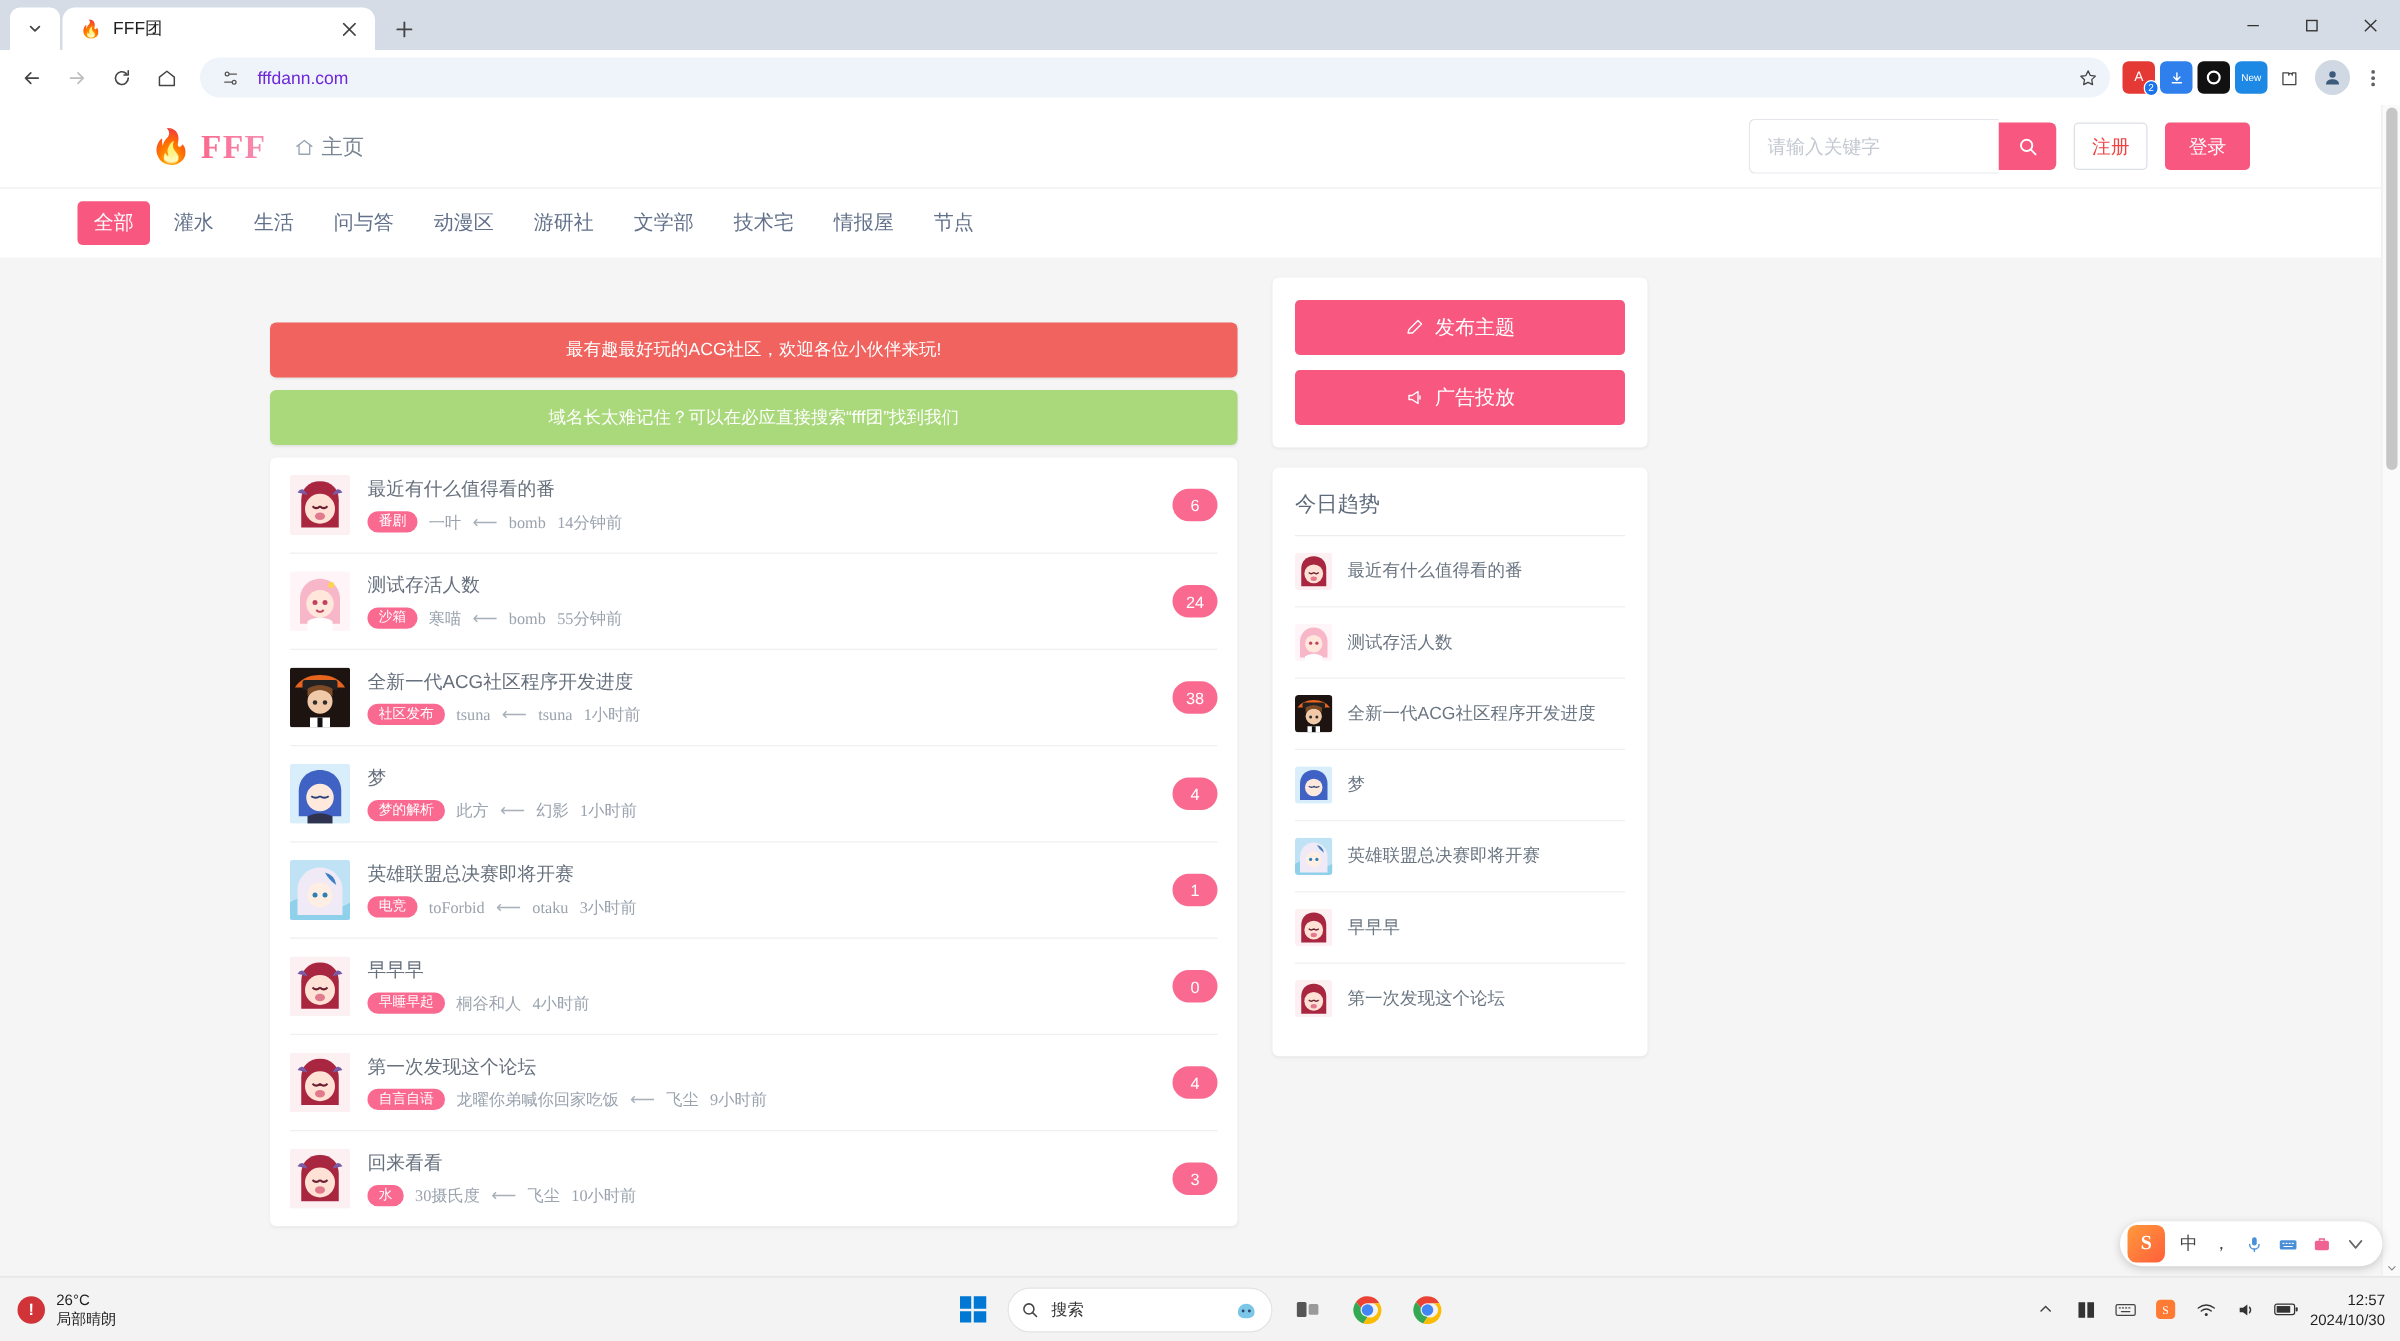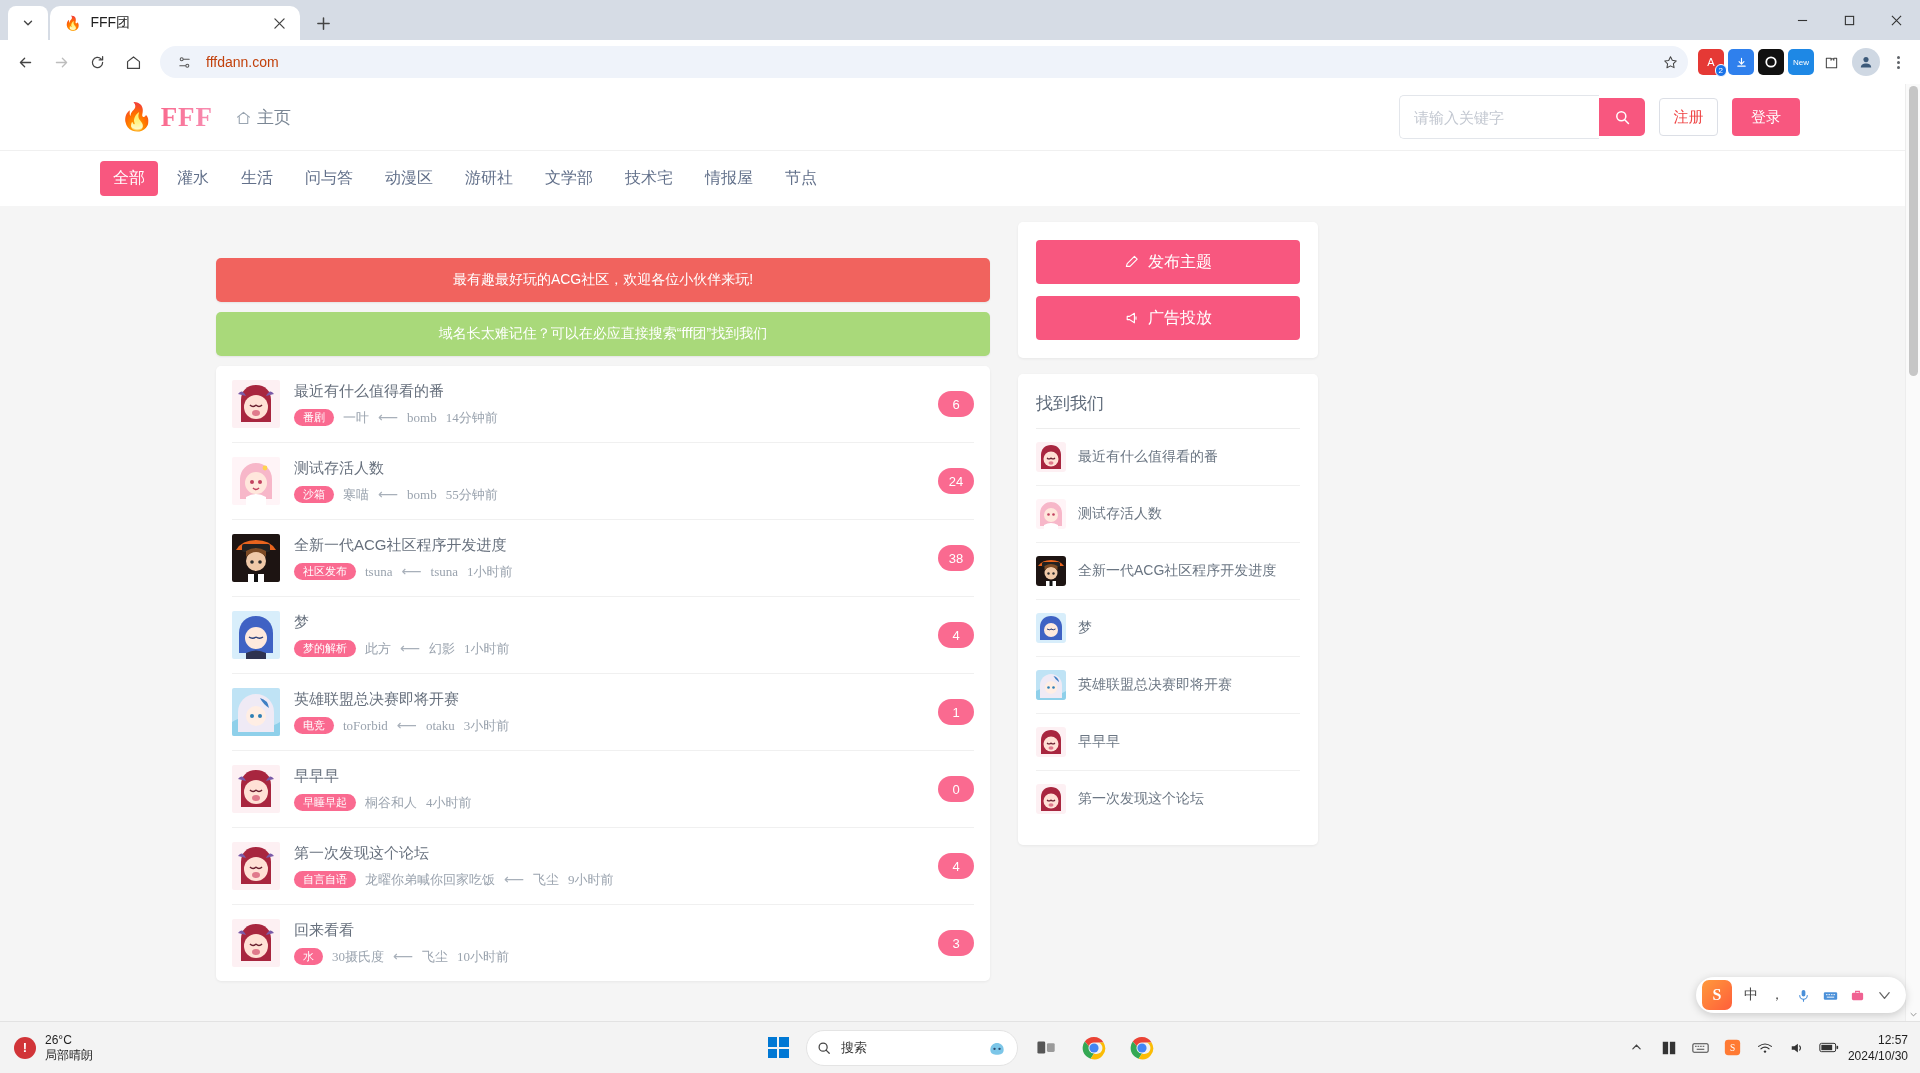"fffdann.com" .omnibox .url { color: #c2410c -> #6d28d9 }
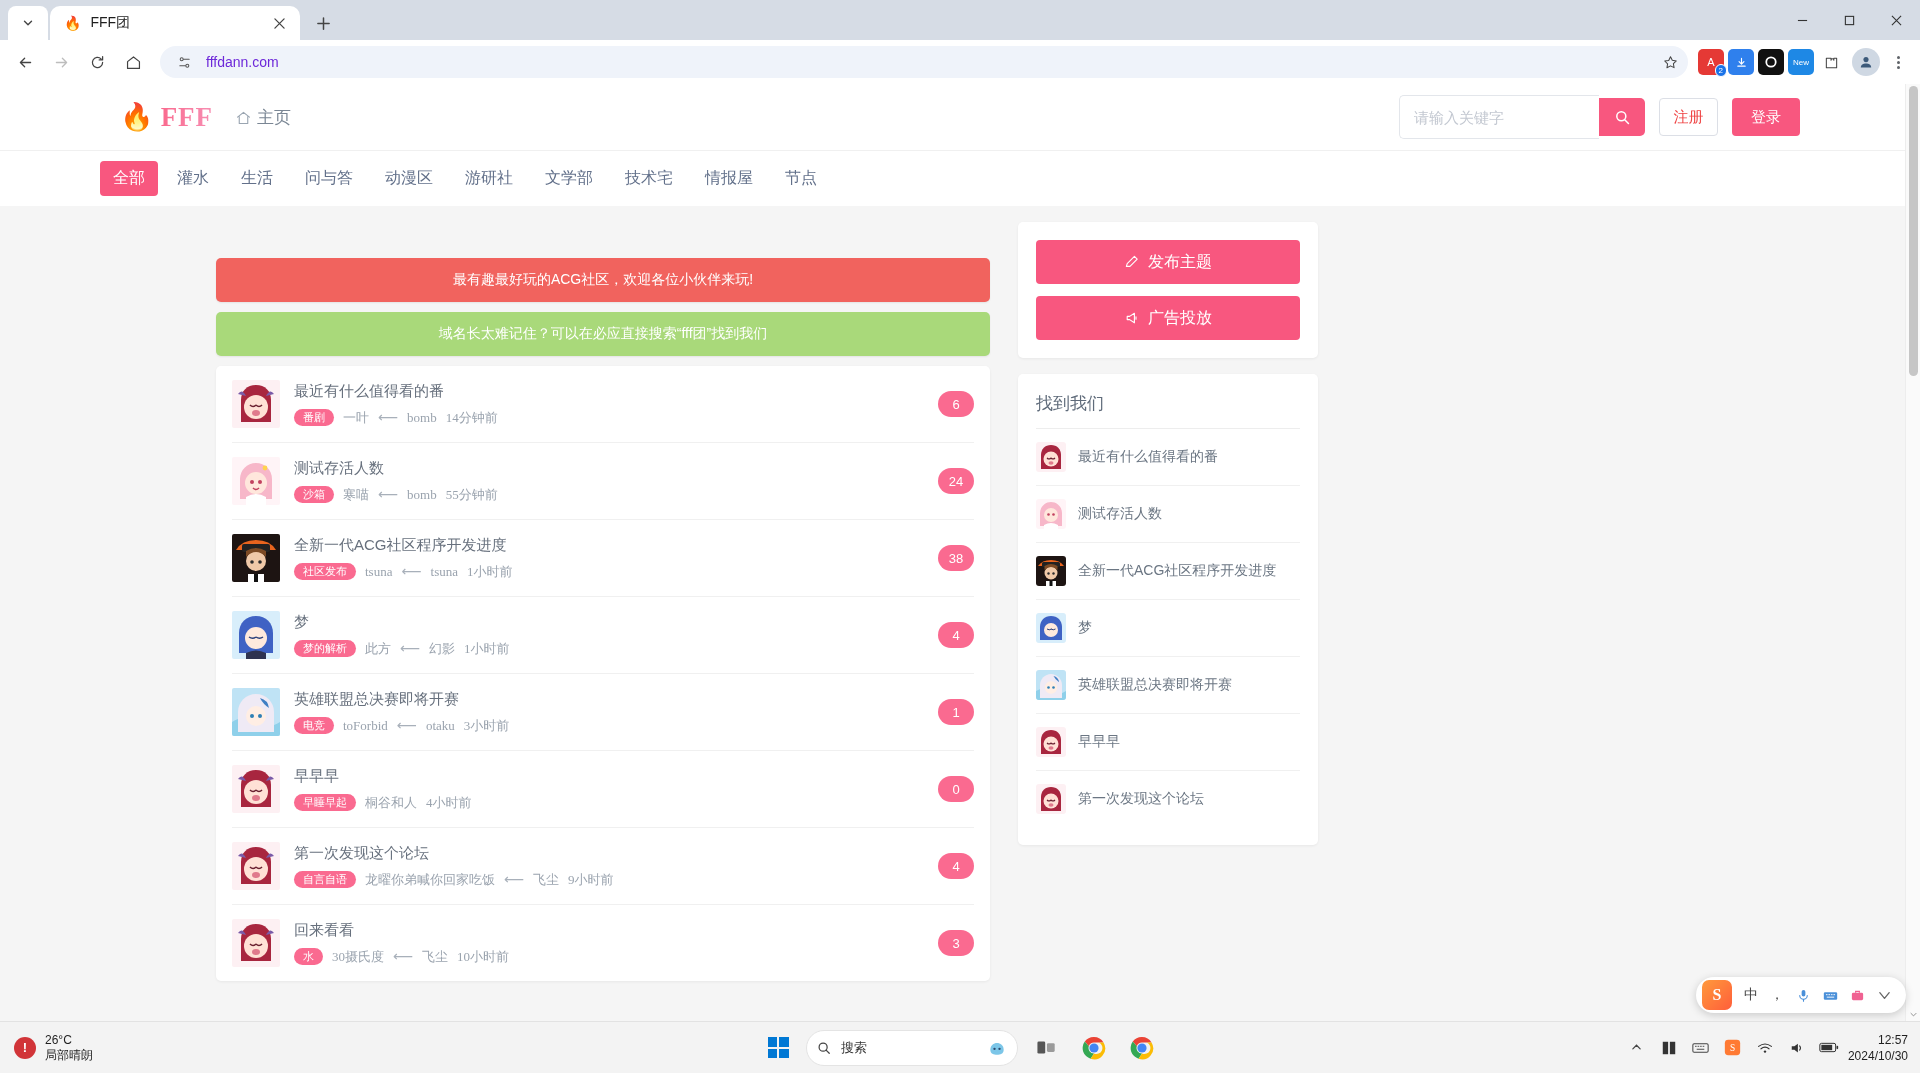"全部" .nav-wrap { padding-left: 100px -> 62px }
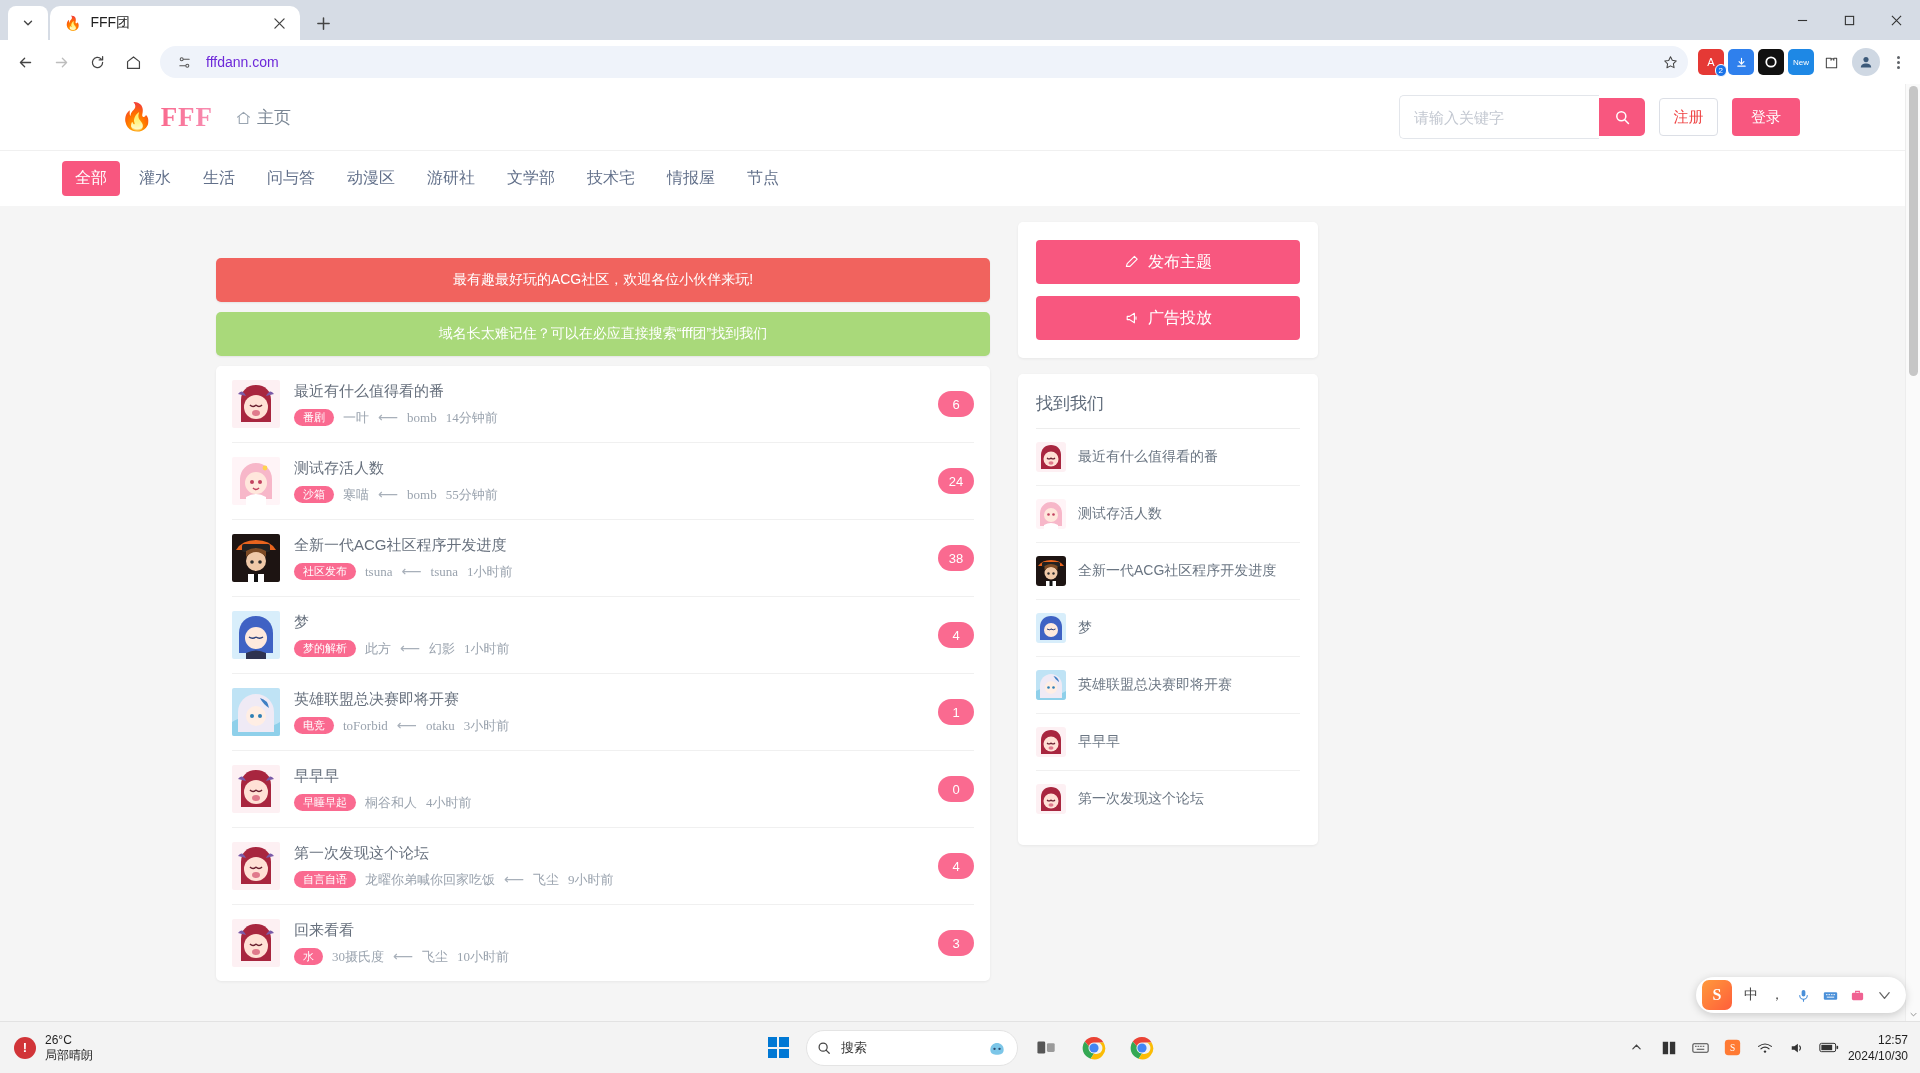"找到我们" div.side-title { text: 找到我们 -> 今日趋势 }
